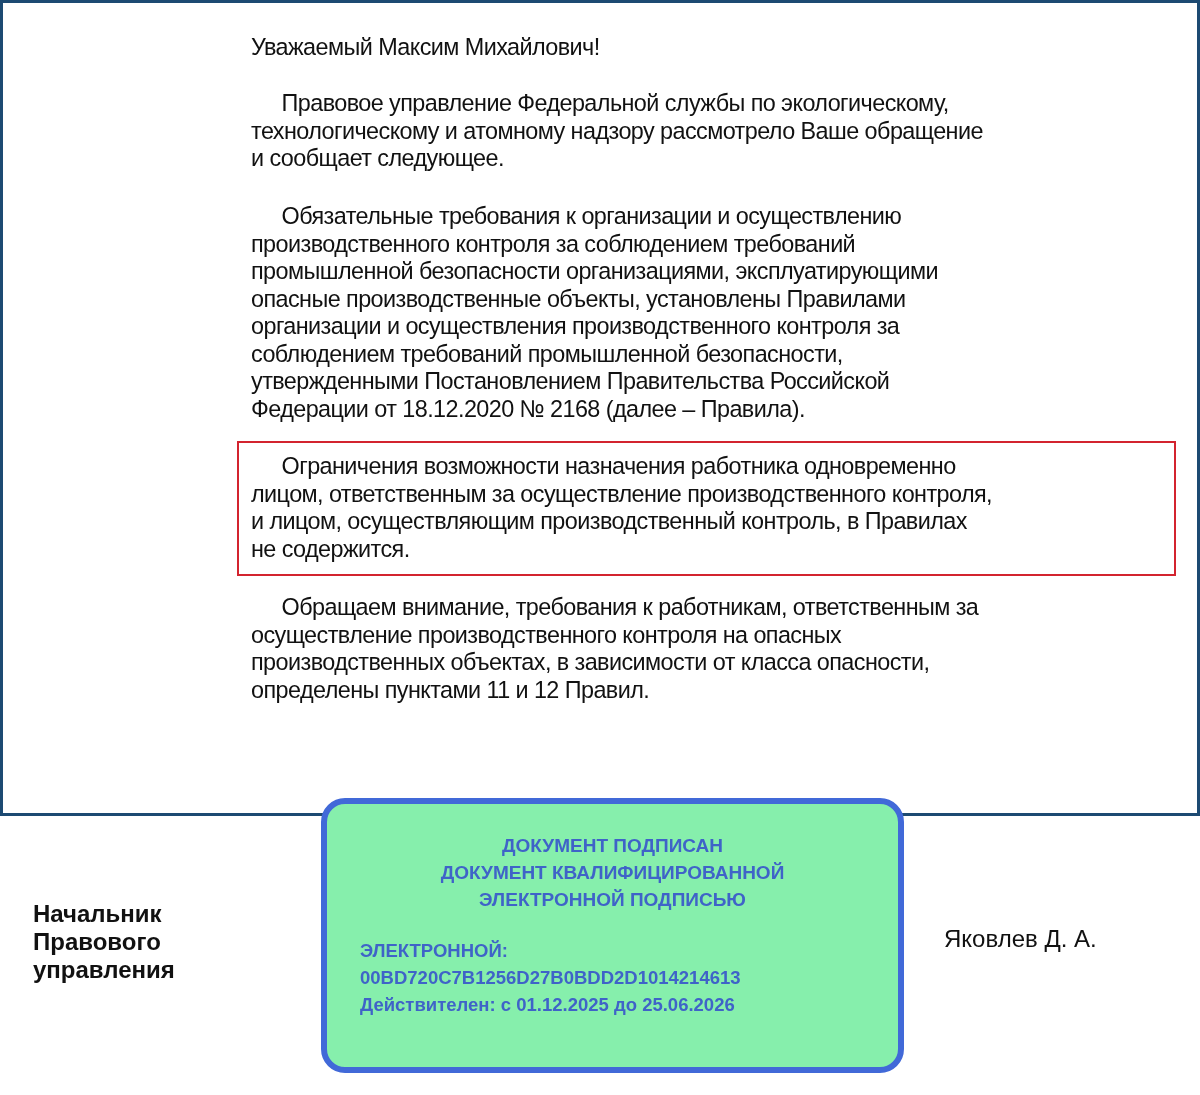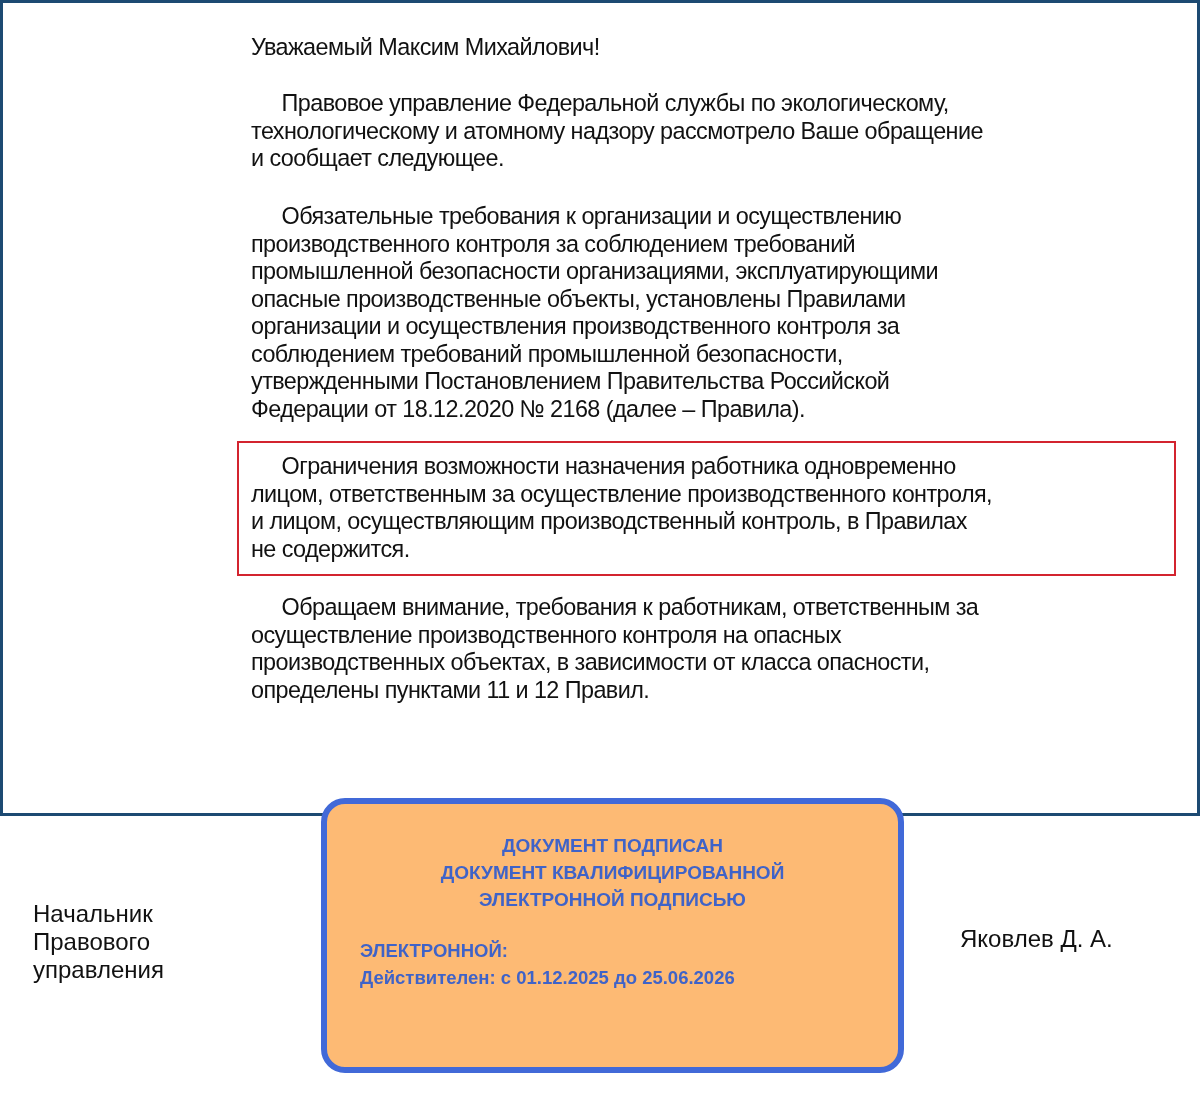"ДОКУМЕНТ ПОДПИСАН" .stamp { background: #fdba74 -> #86efac }
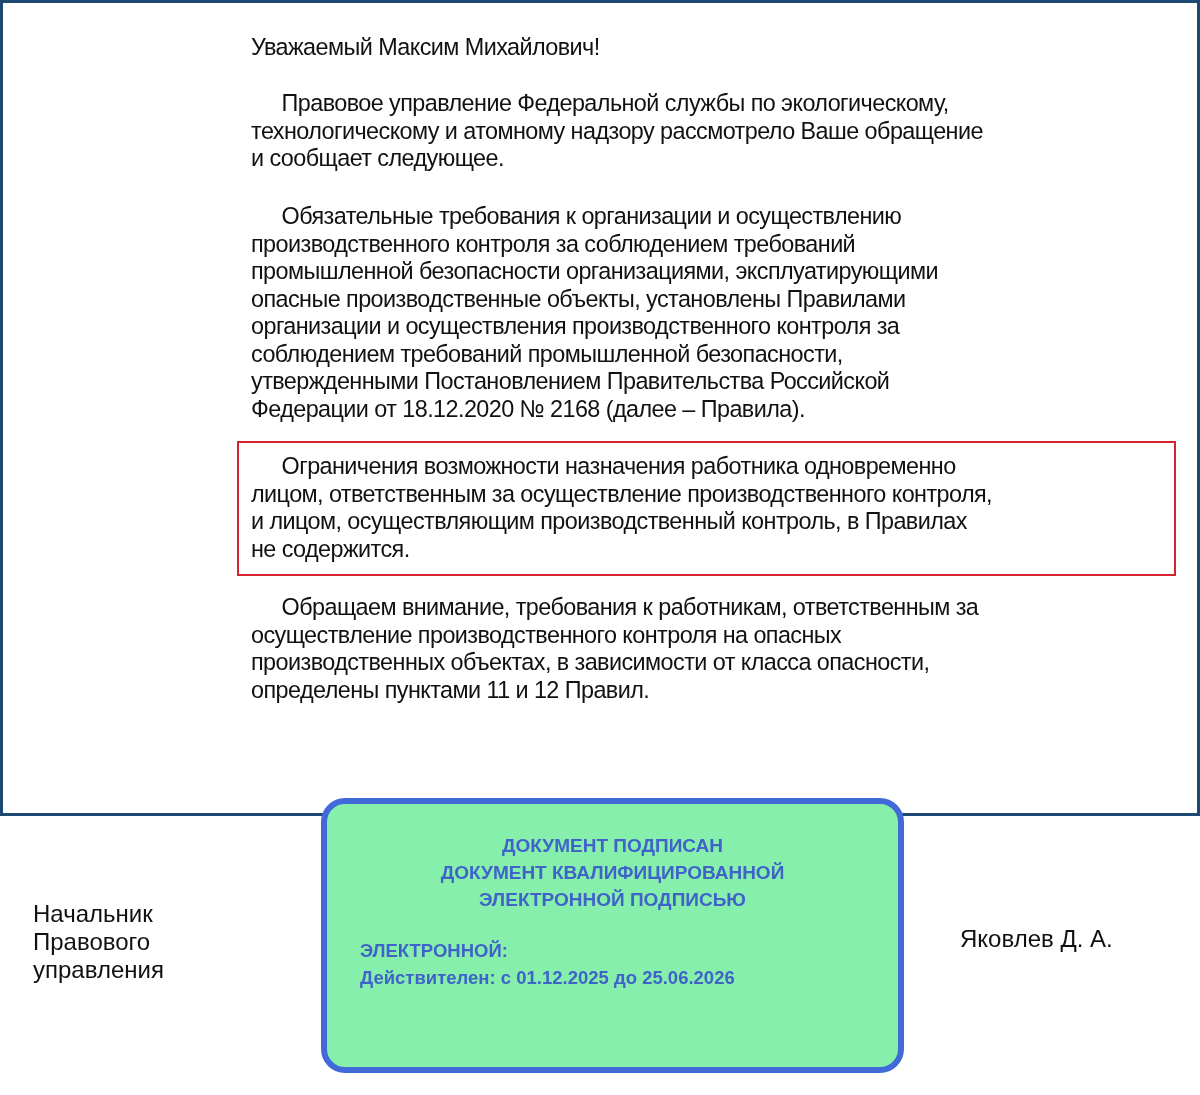"Начальник" .signer-title { font-weight: normal -> bold }
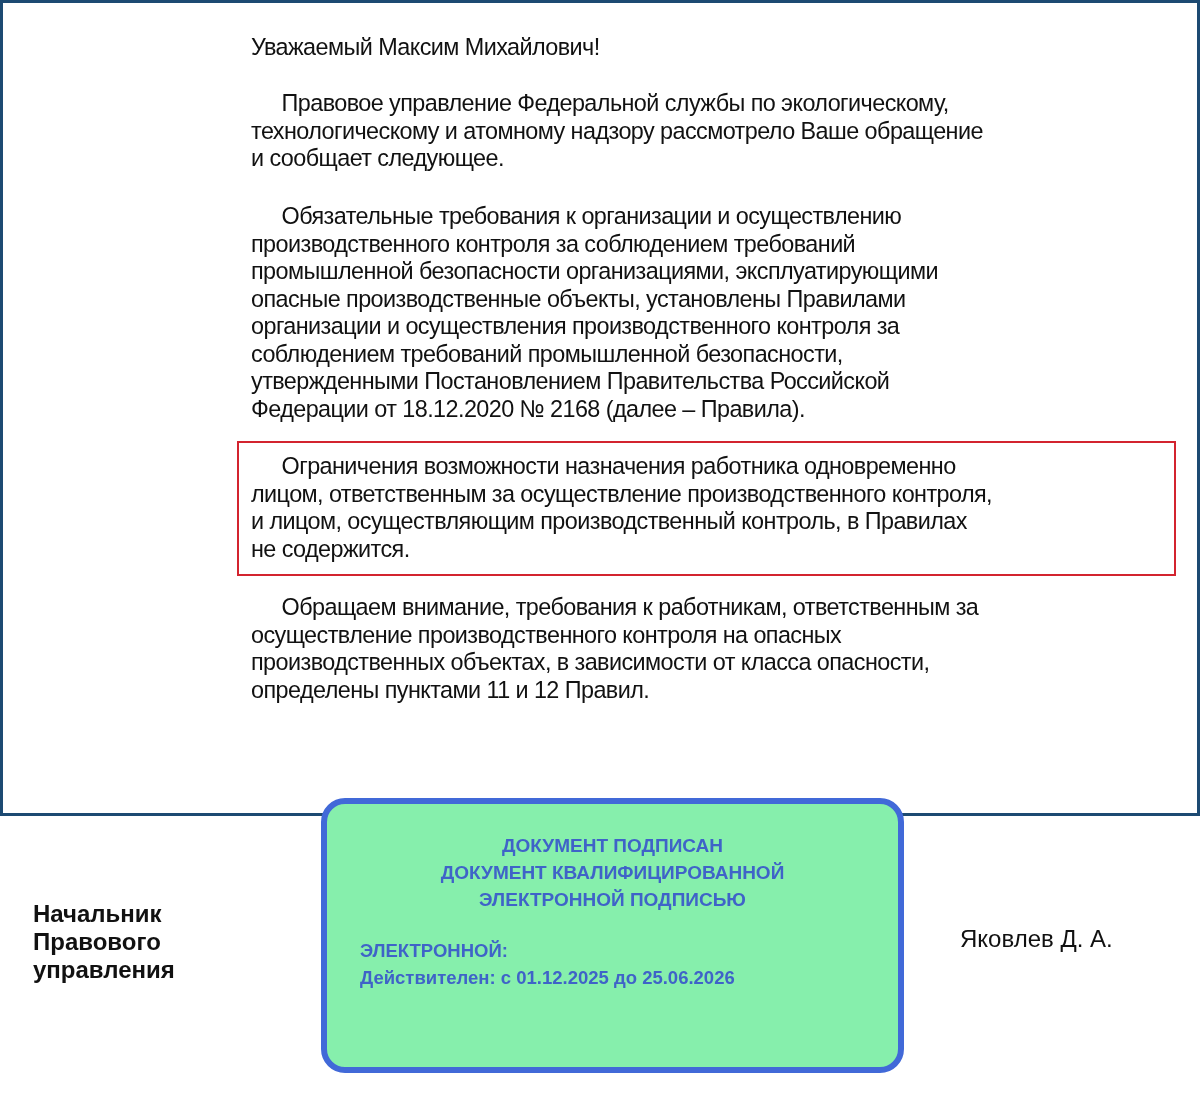"Яковлев Д. А." .signer-name { margin-left: 16px -> none }
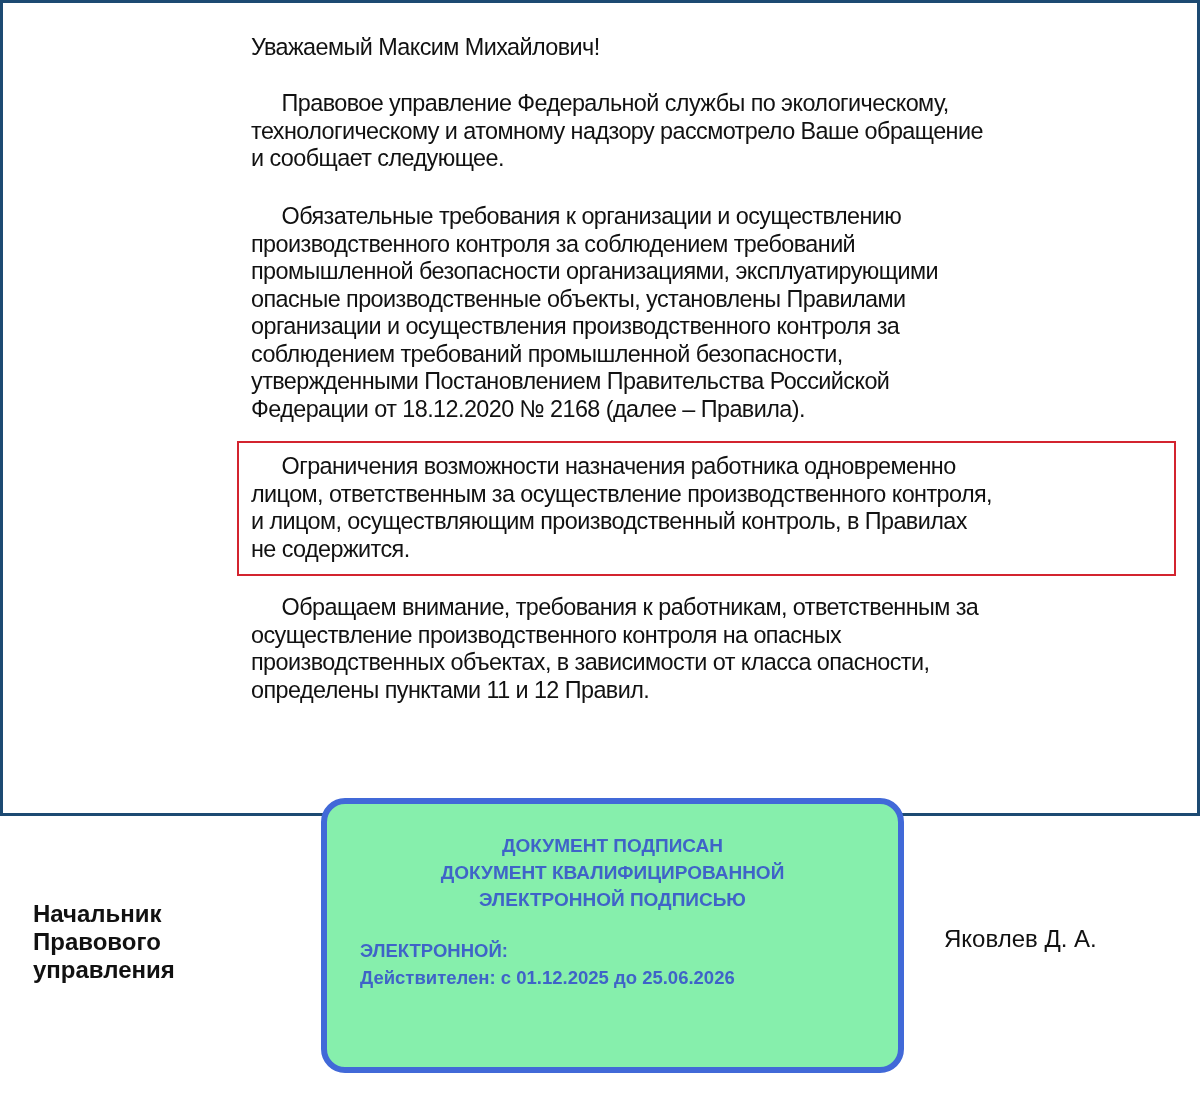"00BD720C7B1256D27B0BDD2D1014214613" div { html: none -> <div>00BD720C7B1256D27B0BDD2D1014214613</div> }
